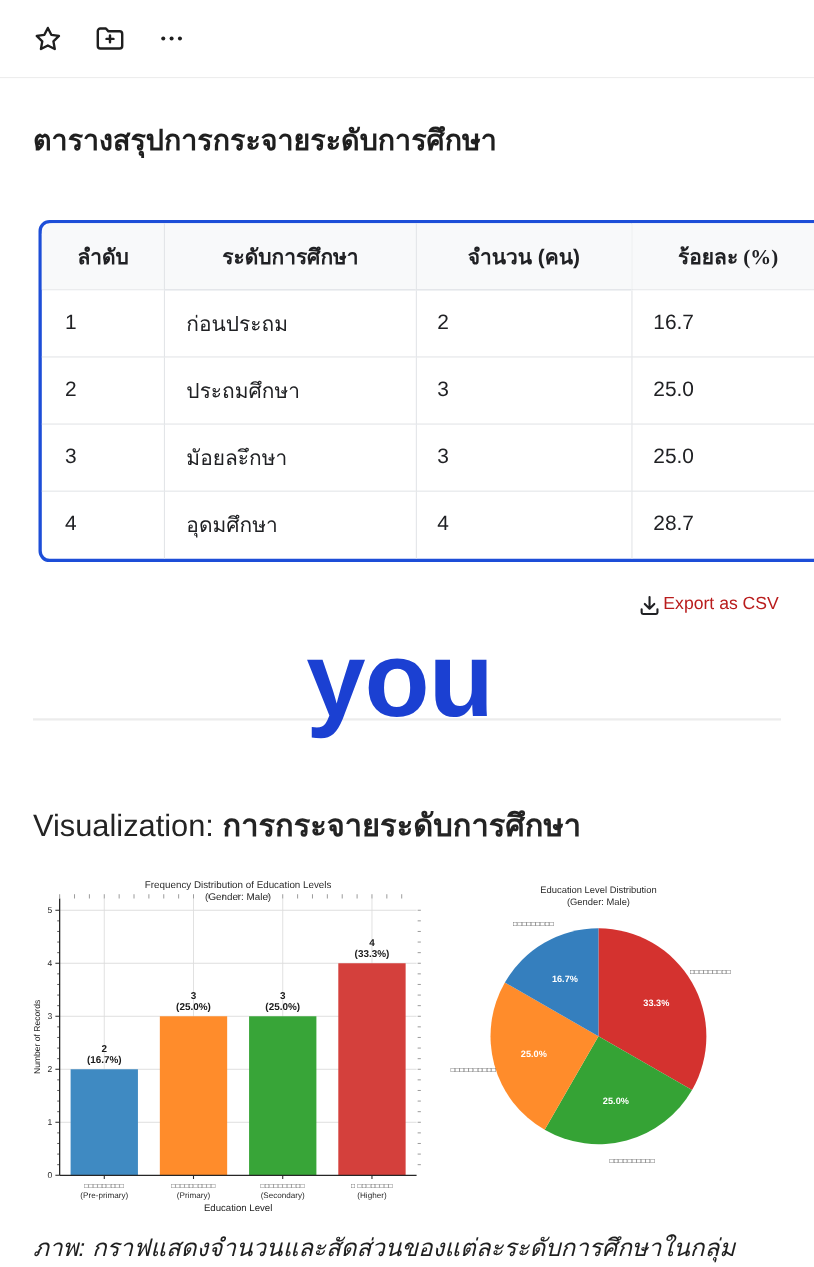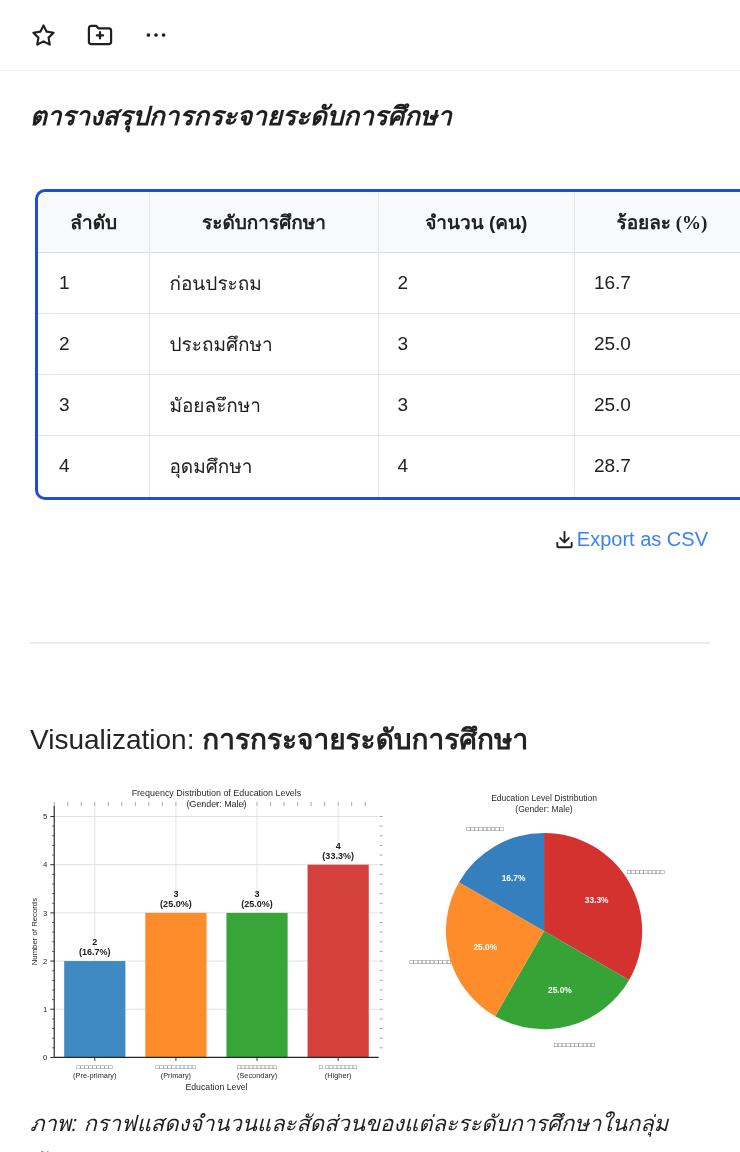"ตารางสรุปการกระจายระดับการศึกษา" h1.sec1 { font-style: italic -> none; margin-top: 29px -> 40px }
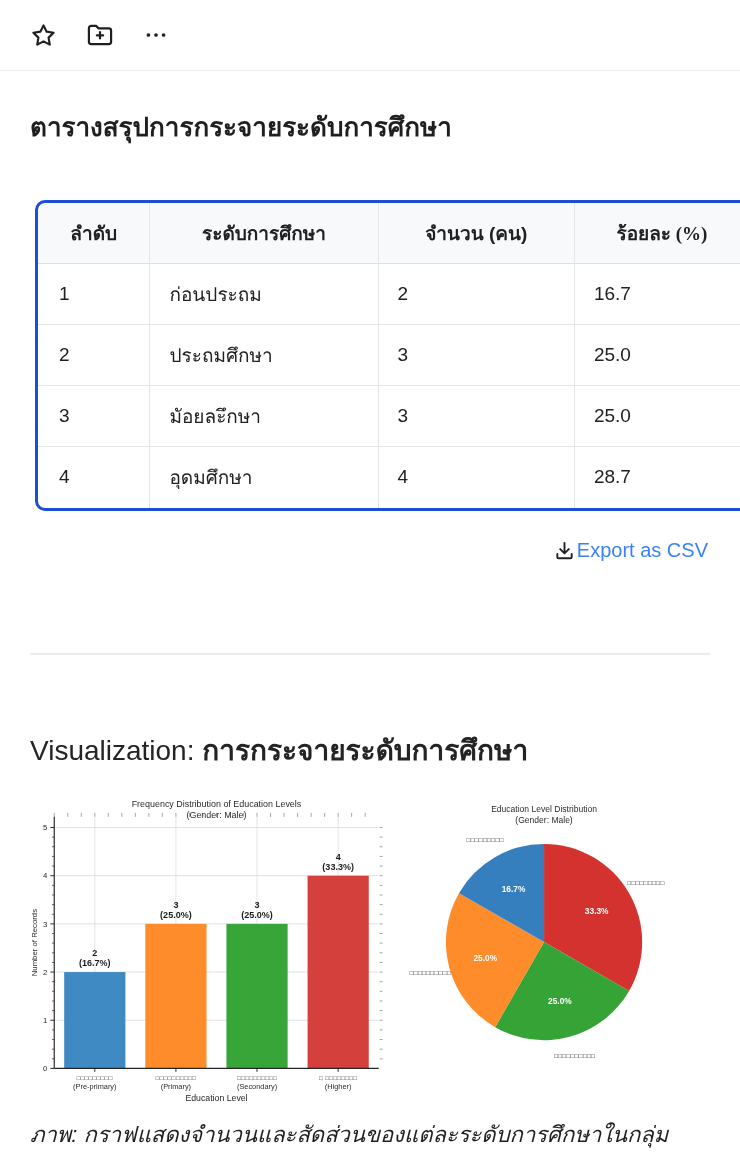"Export as CSV" .export-btn { color: #3b82f6 -> #b91c1c; font-size: 20px -> 16px }
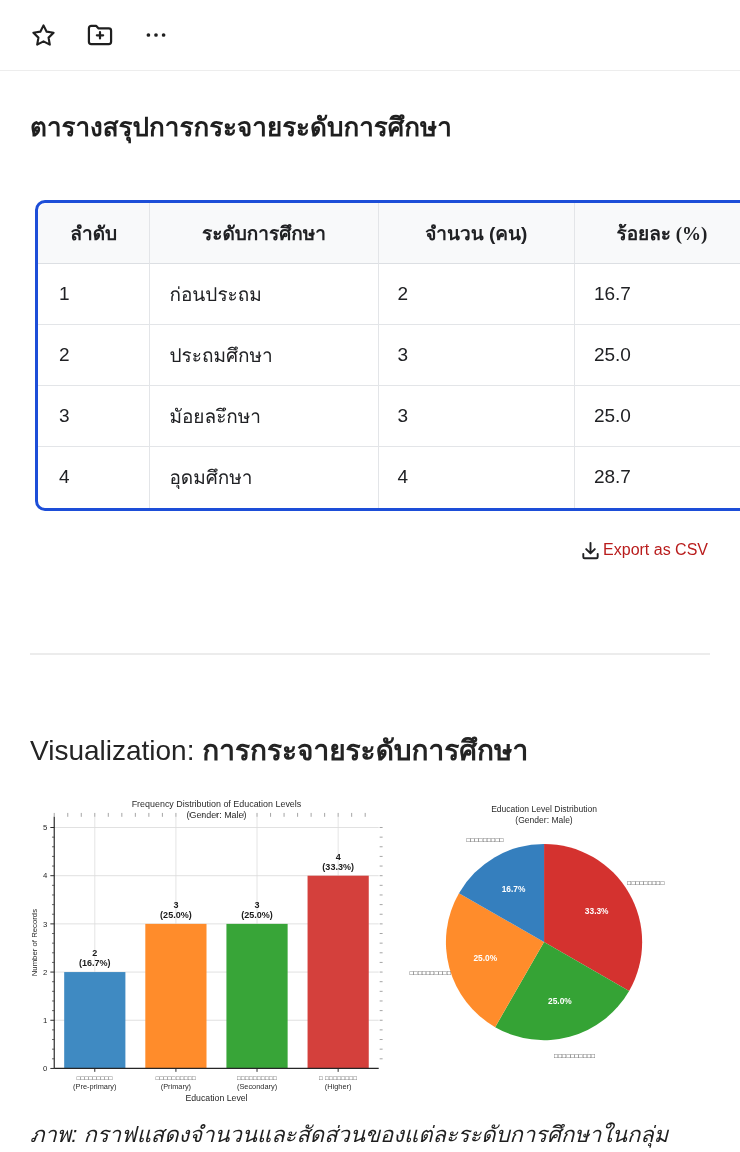"you" span.you-text { html: none -> <span>you</span> }
